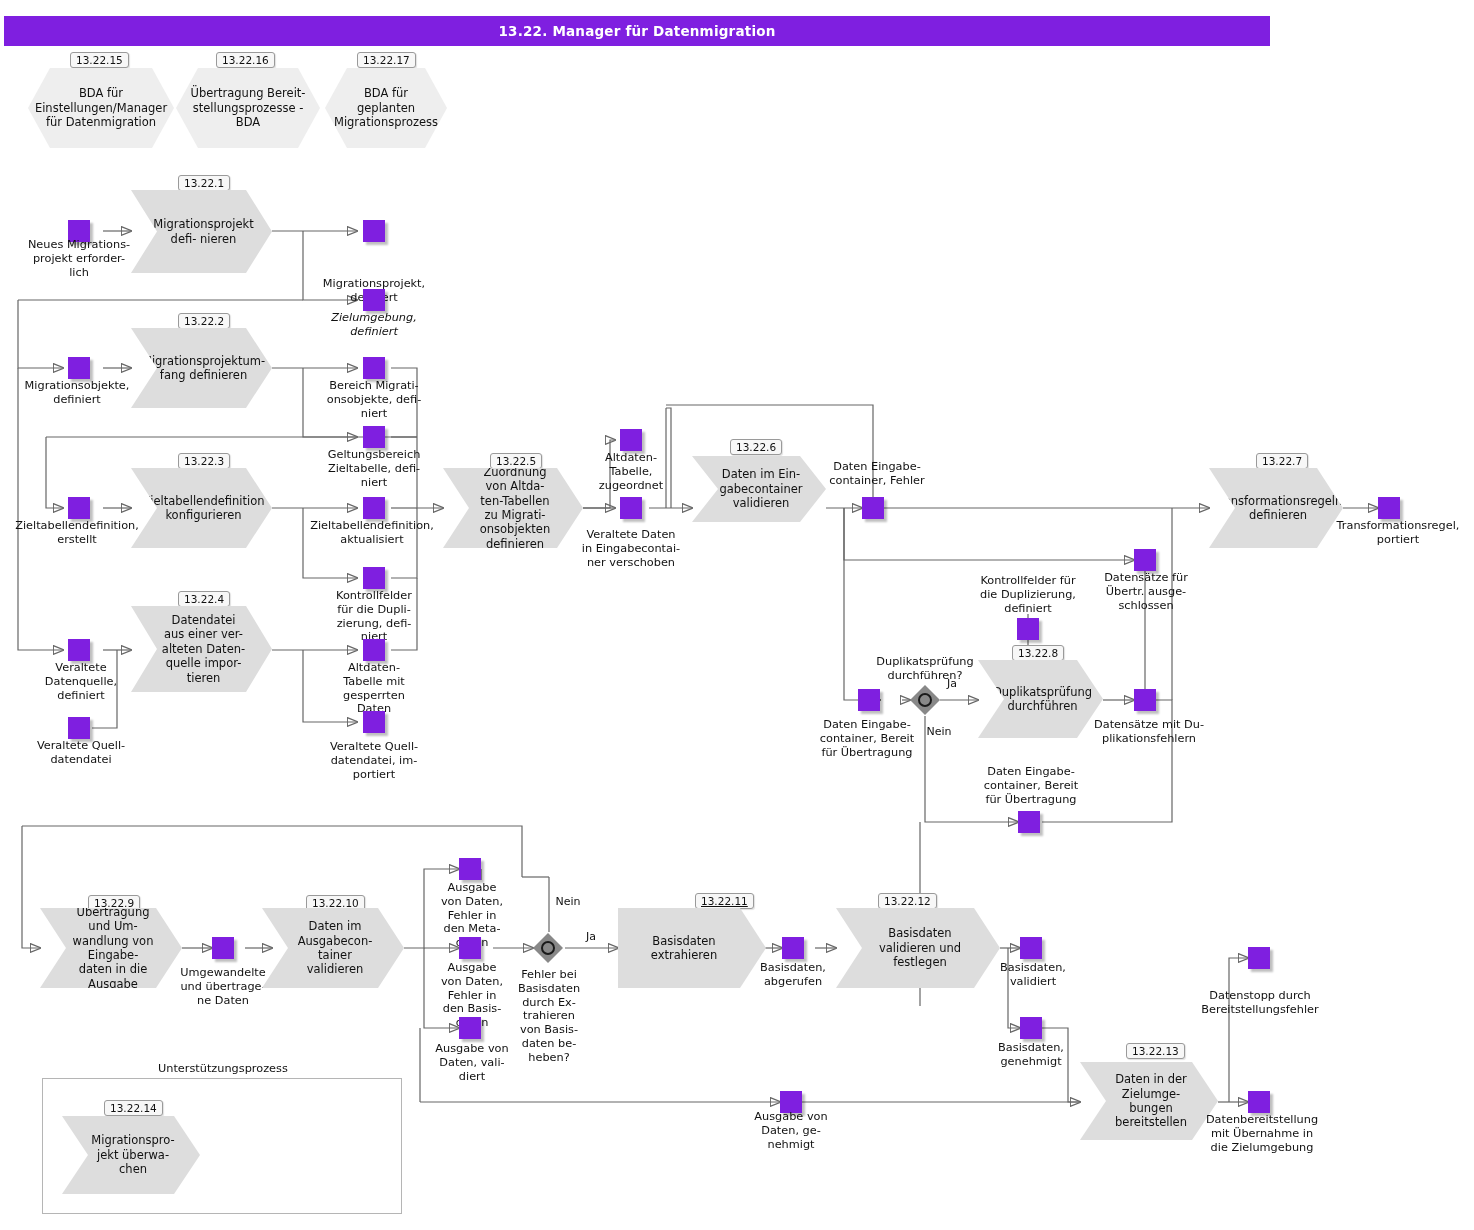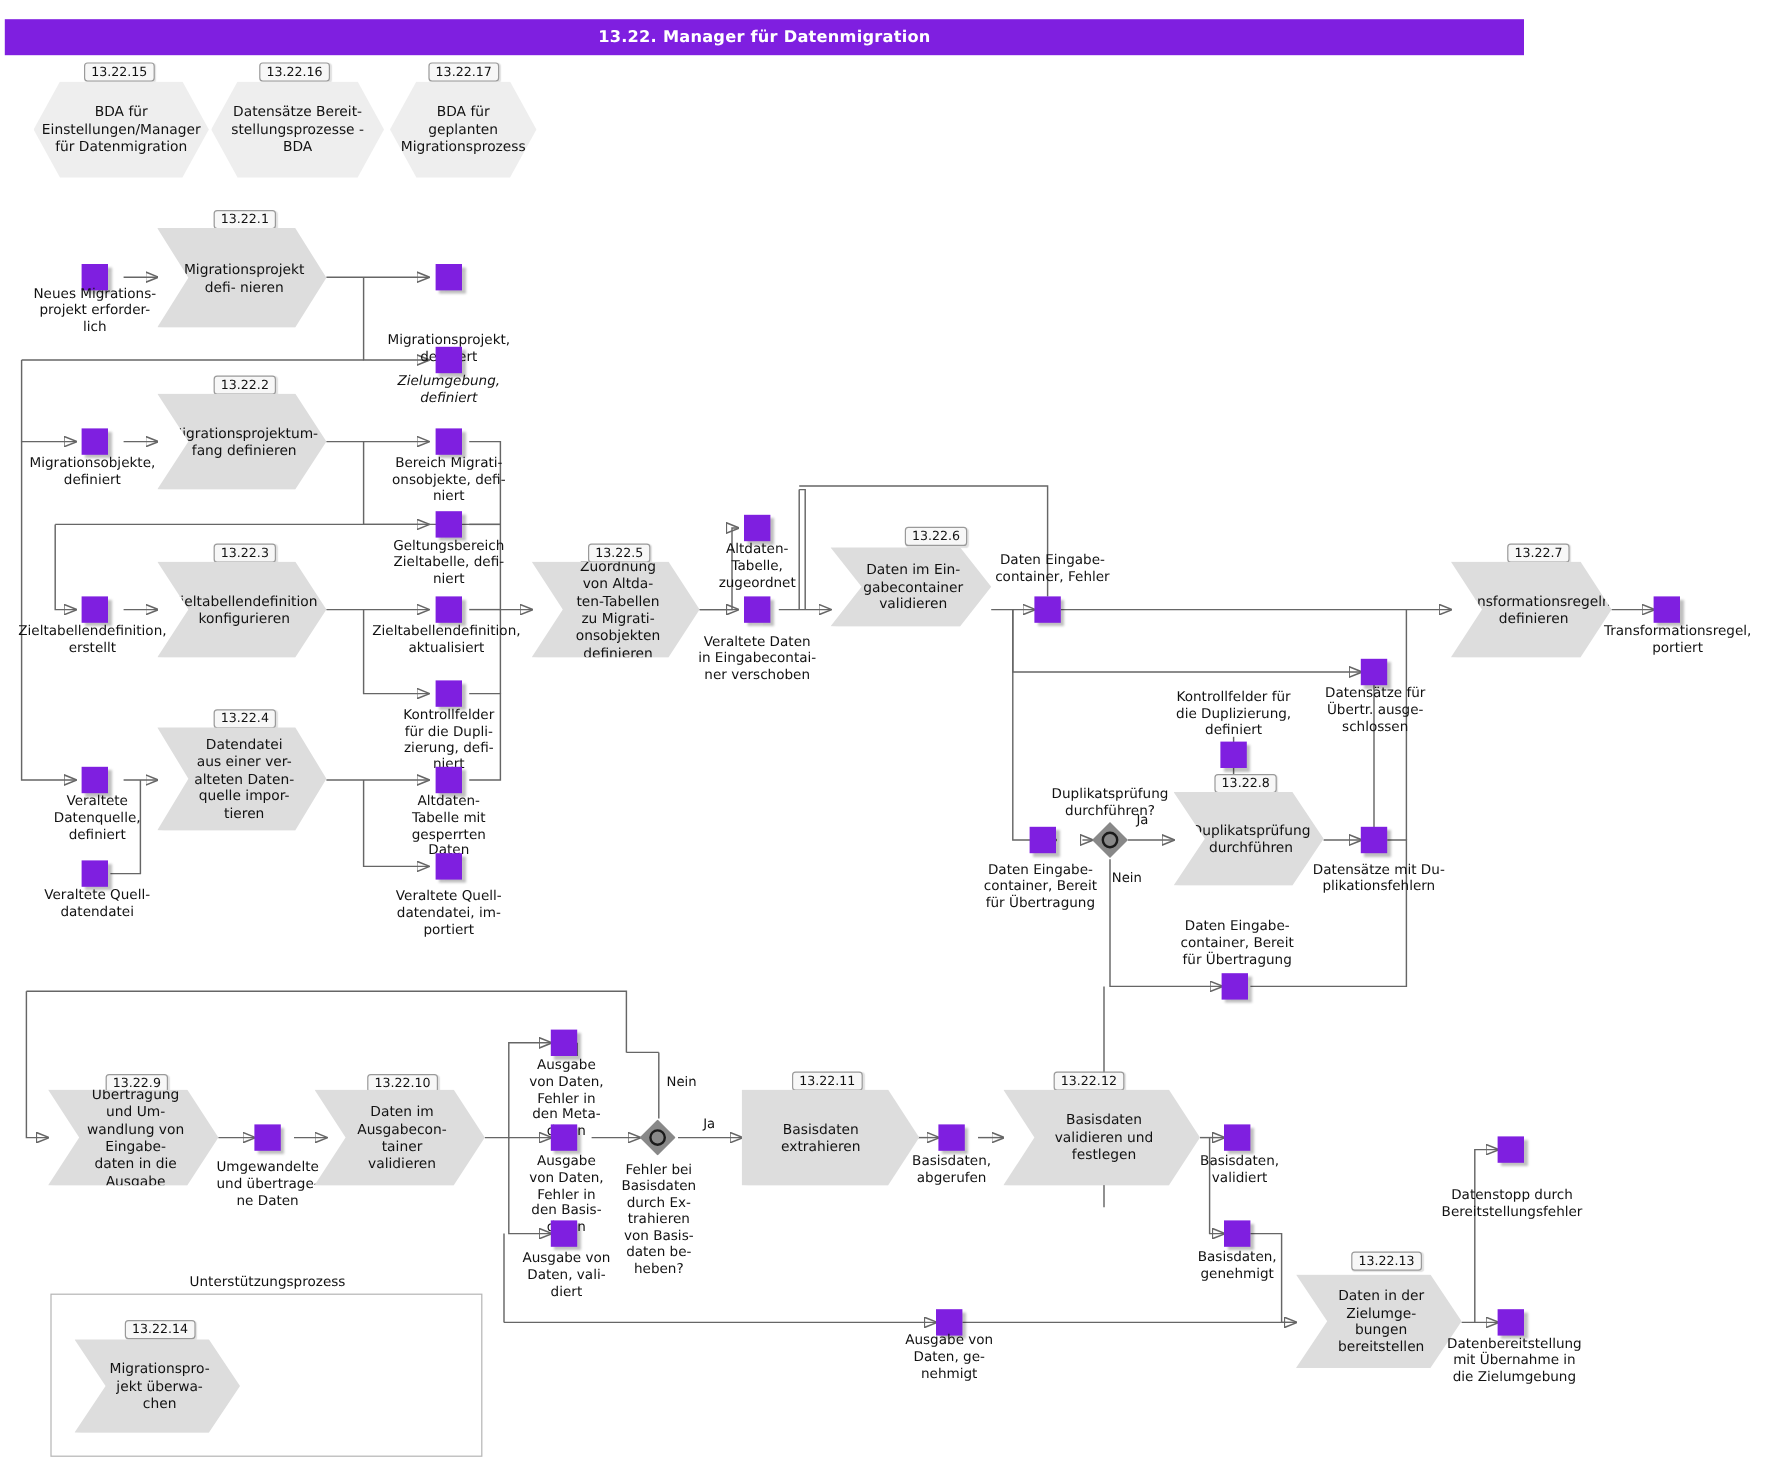"Datensätze Bereit- stellungsprozesse -" div.hex { text: Datensätze -> Übertragung }
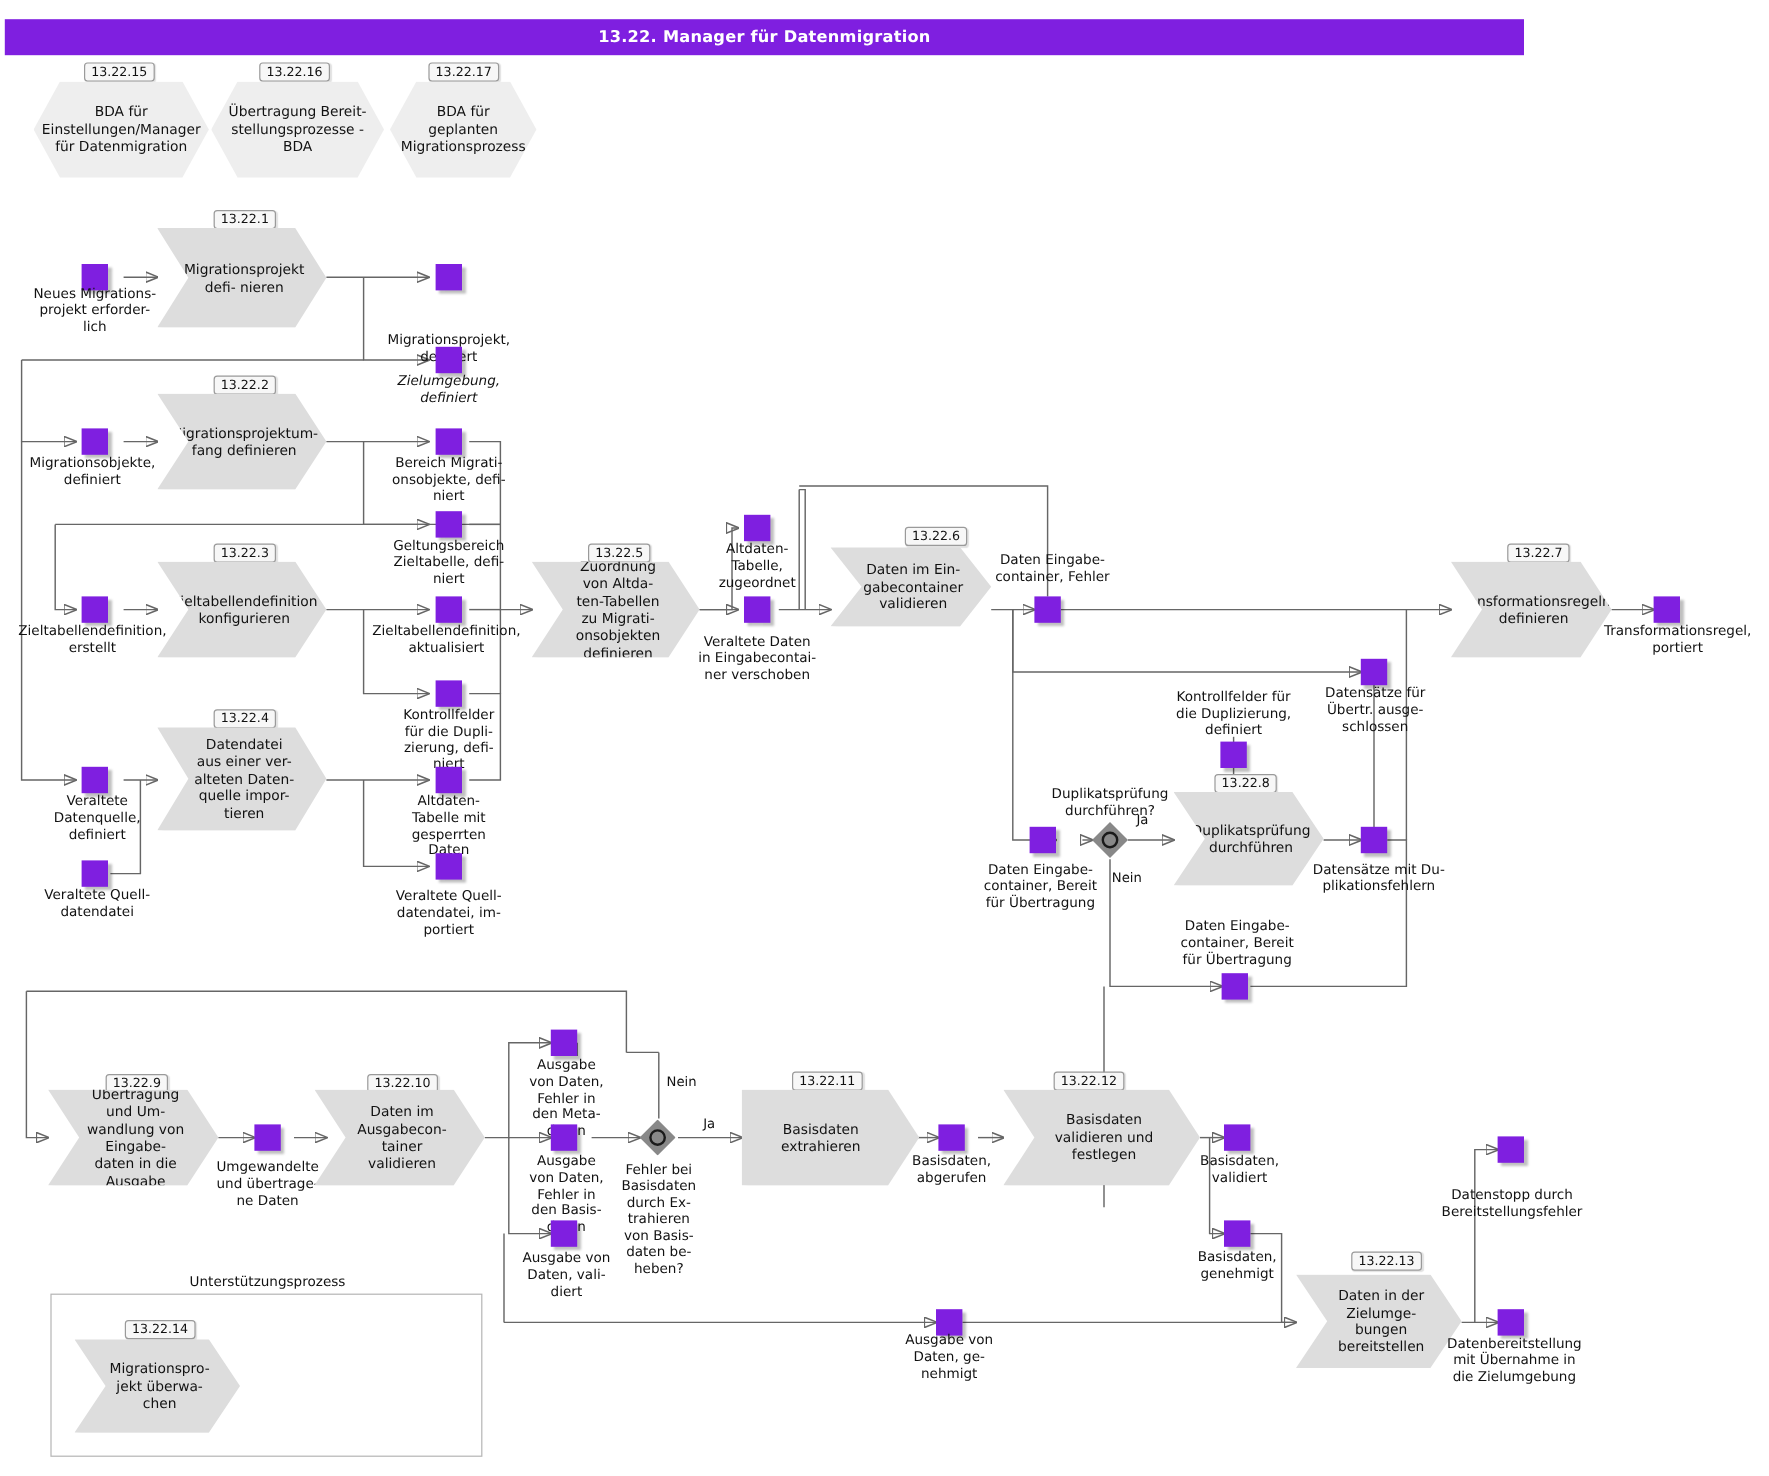"13.22.6" div.tag { margin-left: 24px -> none }
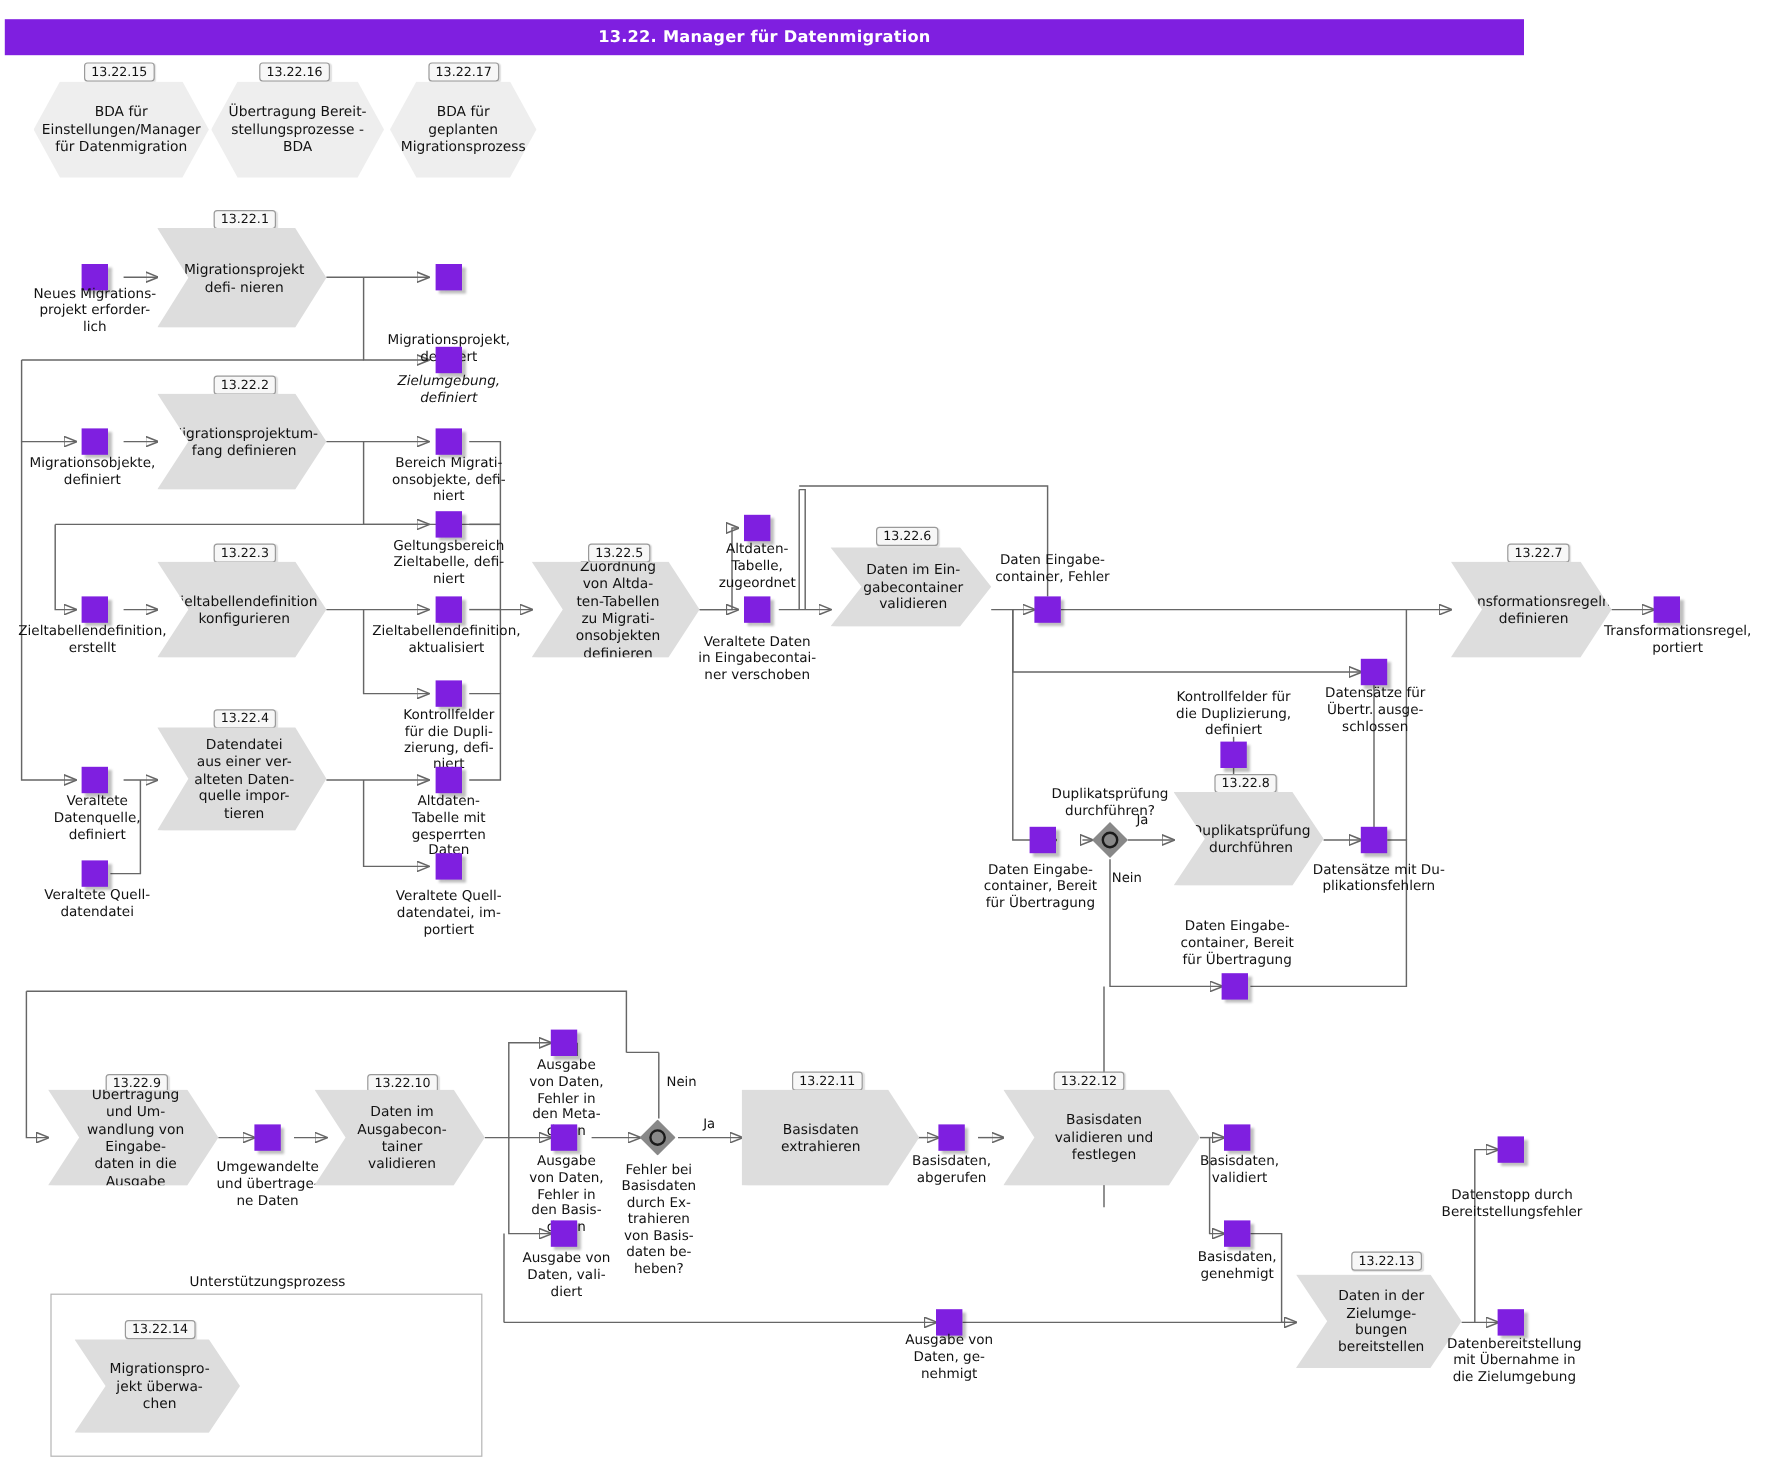"13.22.11" div.tag { left: 660px -> 695px; text-decoration: none -> underline }
